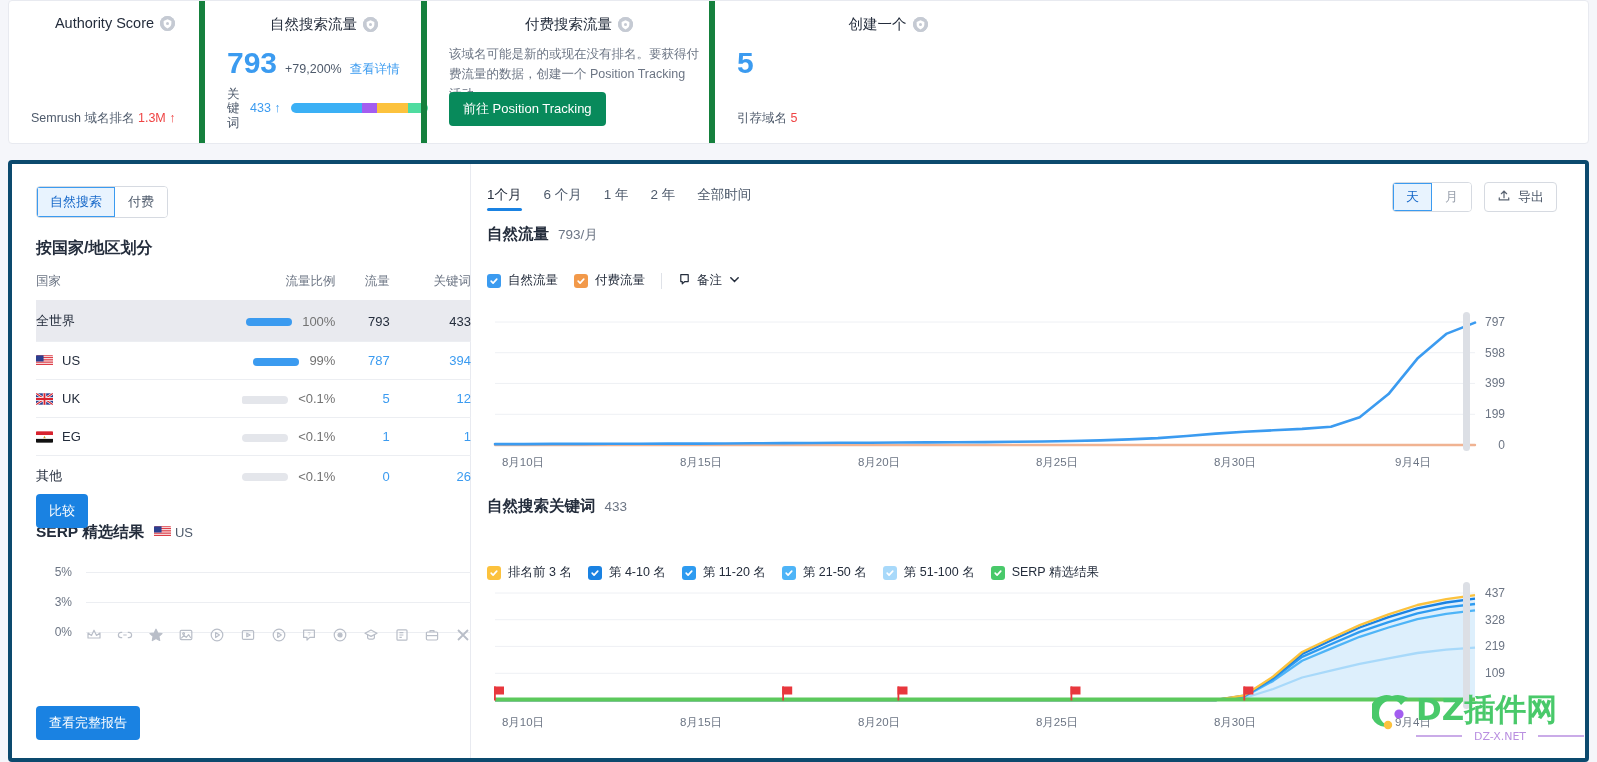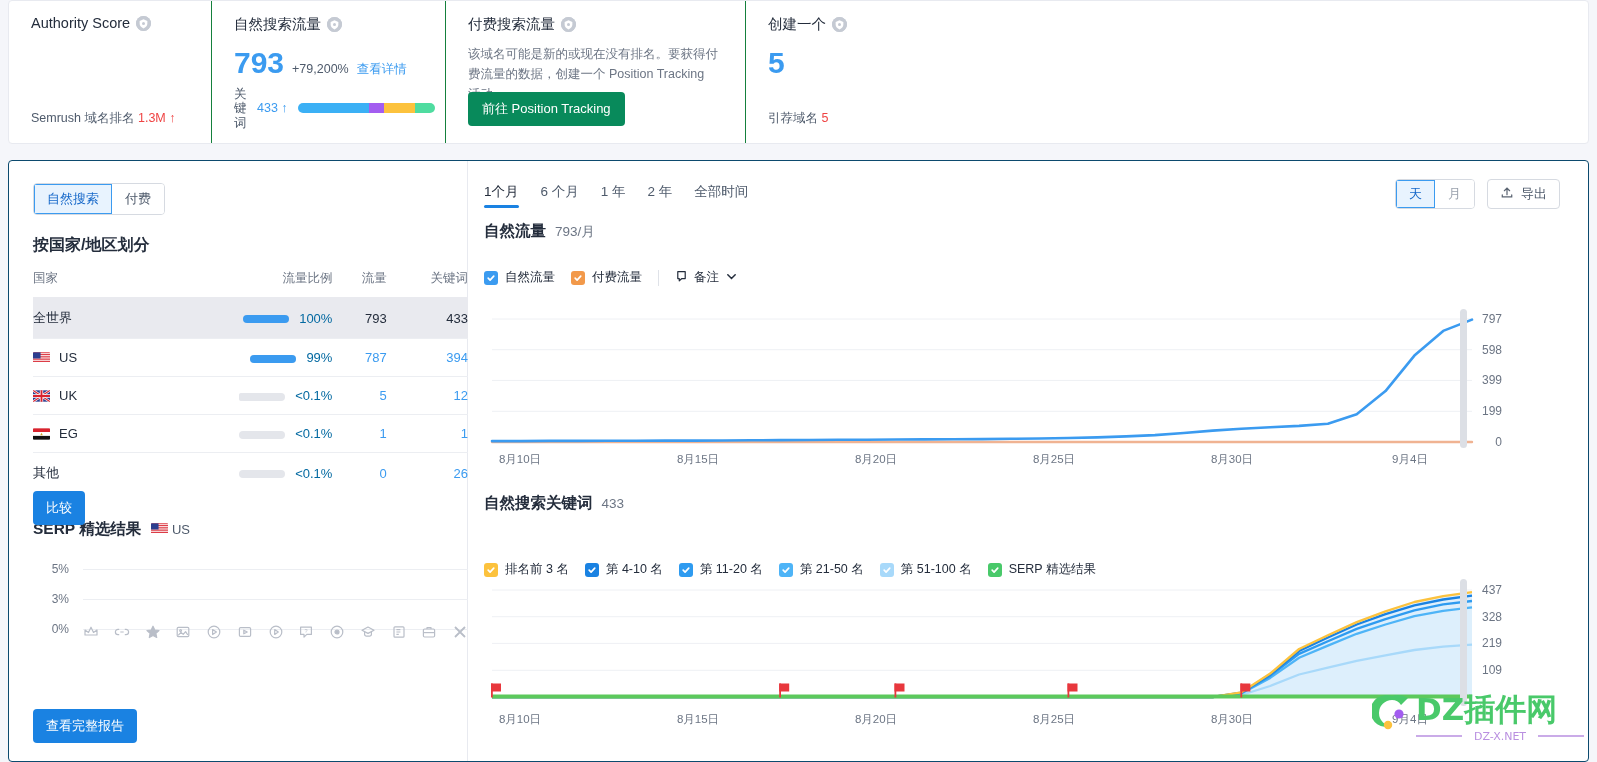"Authority Score" .sum-title { justify-content: none -> center }
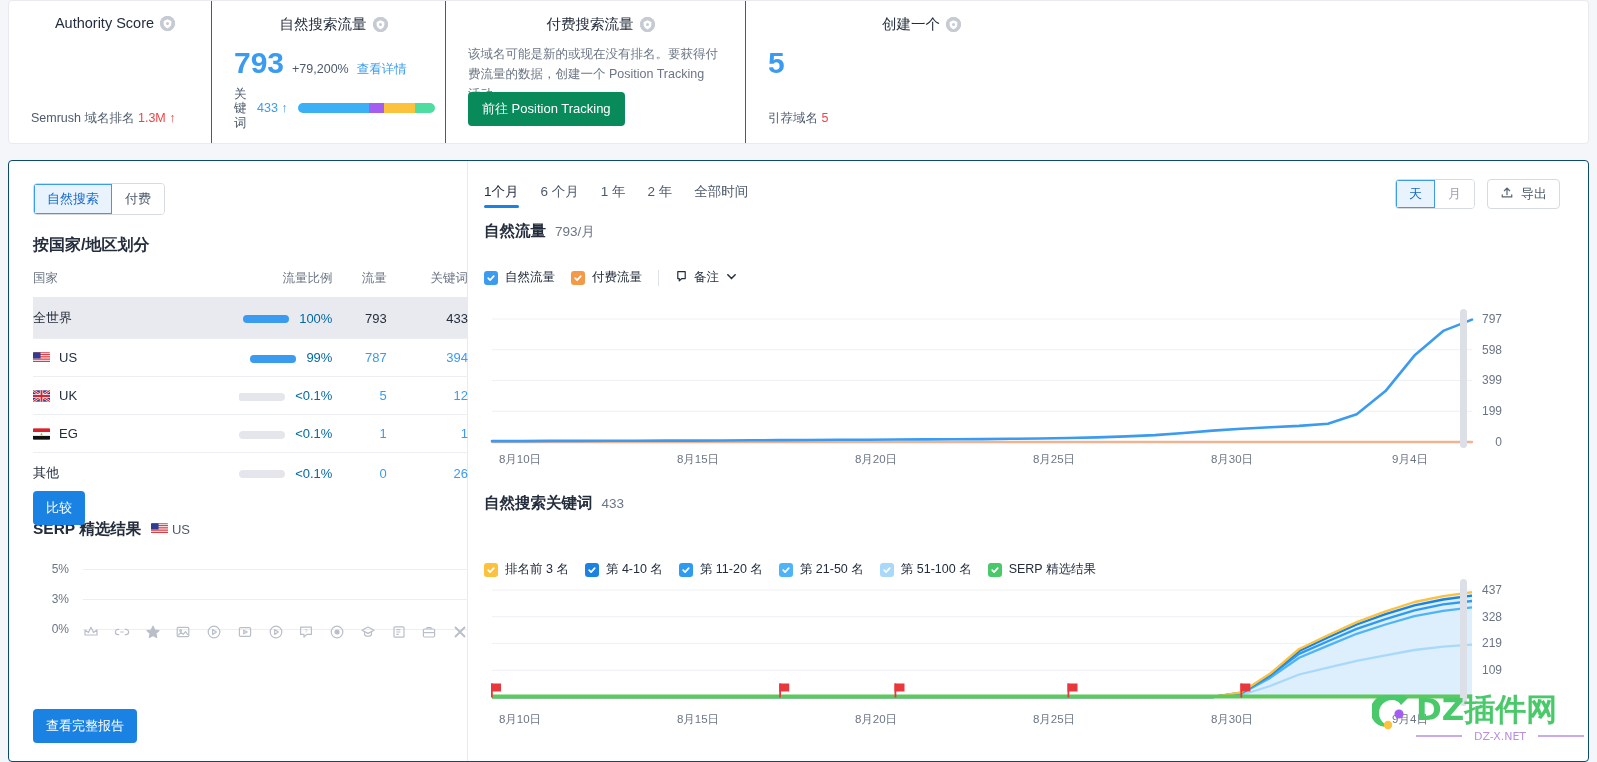"自然搜索流量" .sum-col + .sum-col { border-left: 1px solid #15803d -> 6px solid #15803d; margin-left: 12px -> none }
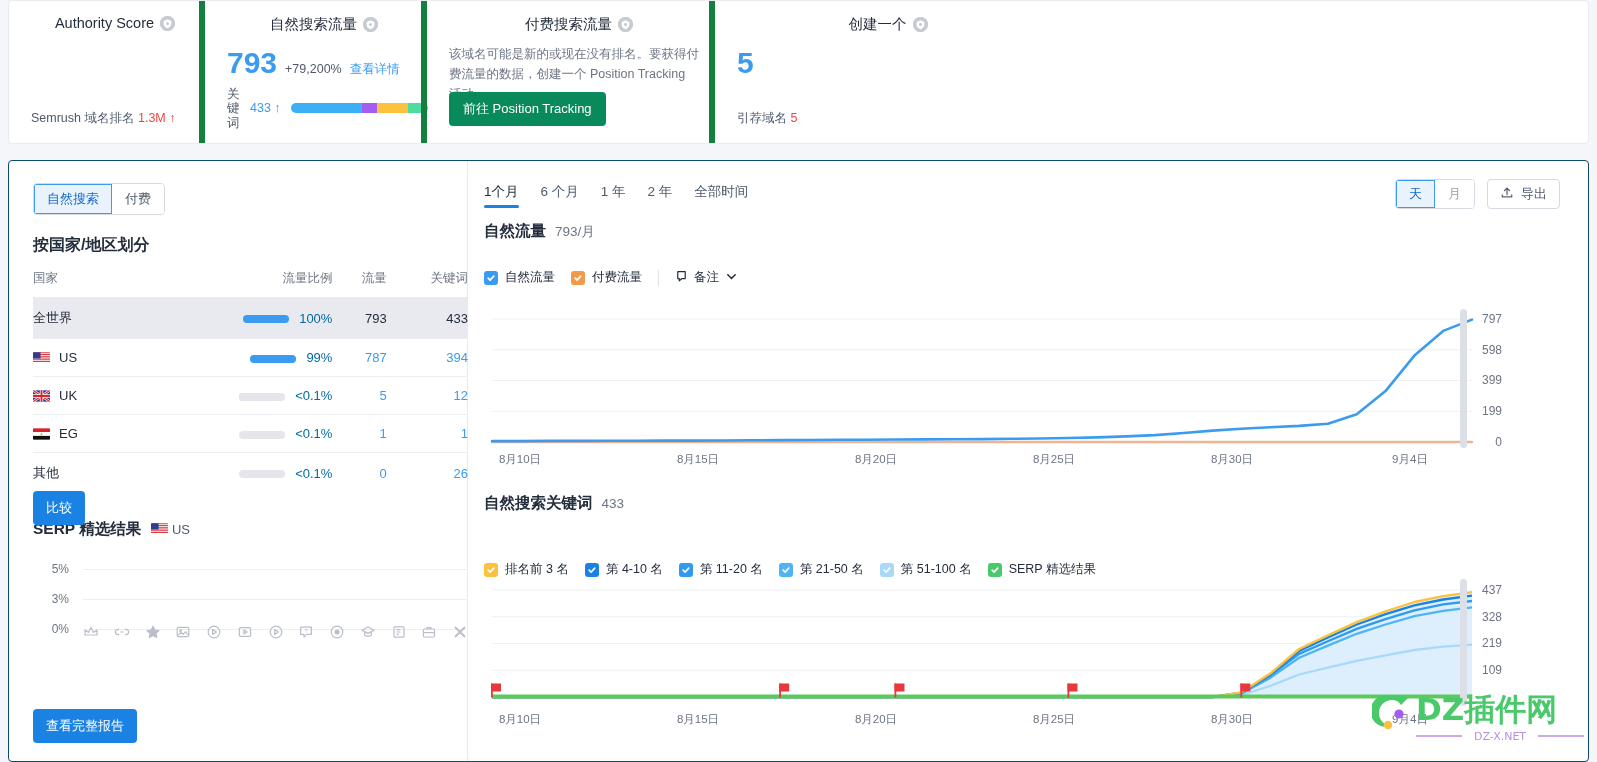"自然搜索" .main-panel { border: 1px solid #0c4a6e -> 4px solid #0c4a6e }
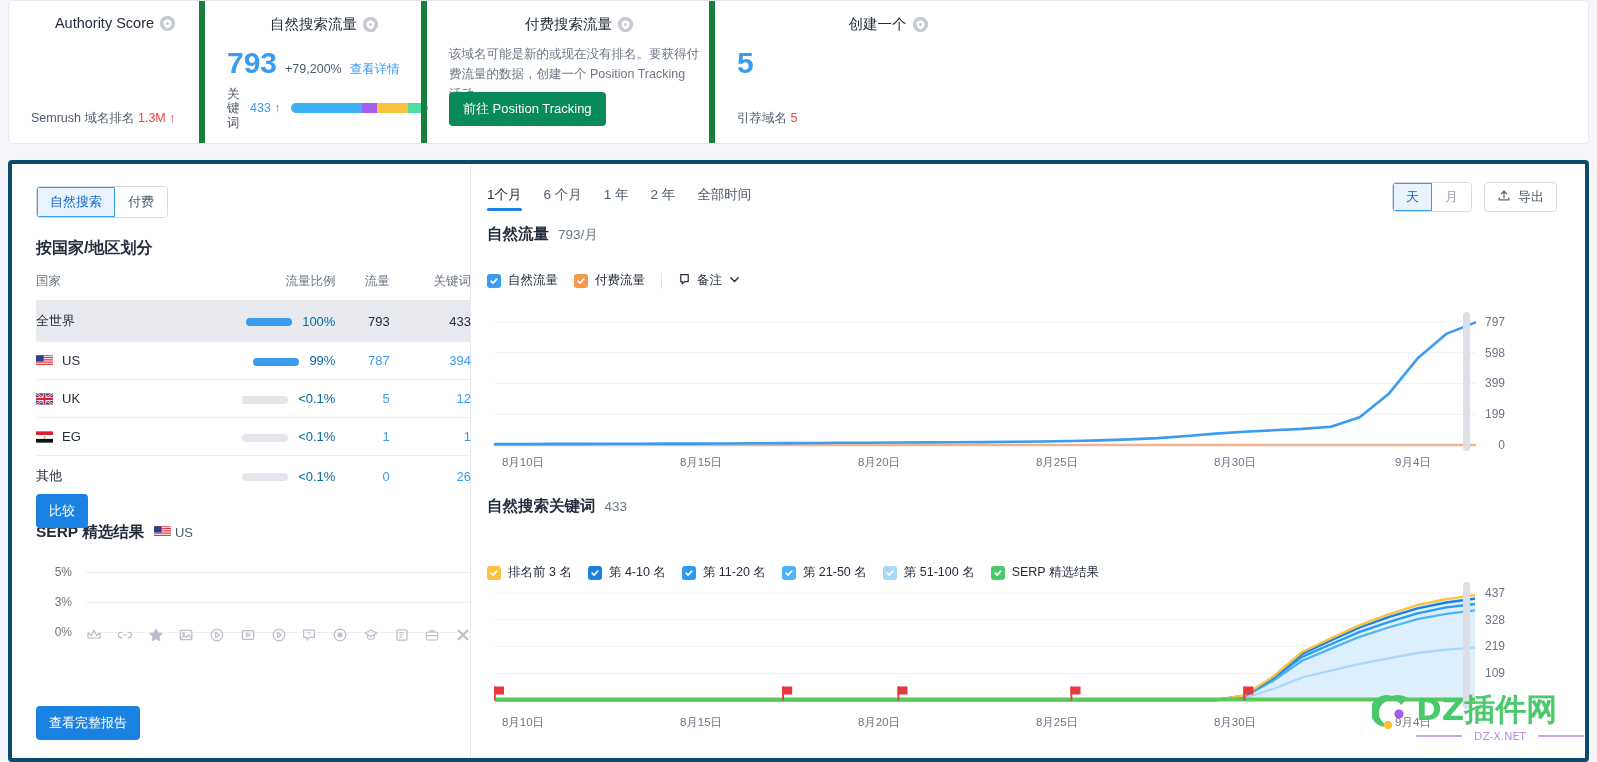"100%" .c-pct { color: #0369a1 -> #737373 }
